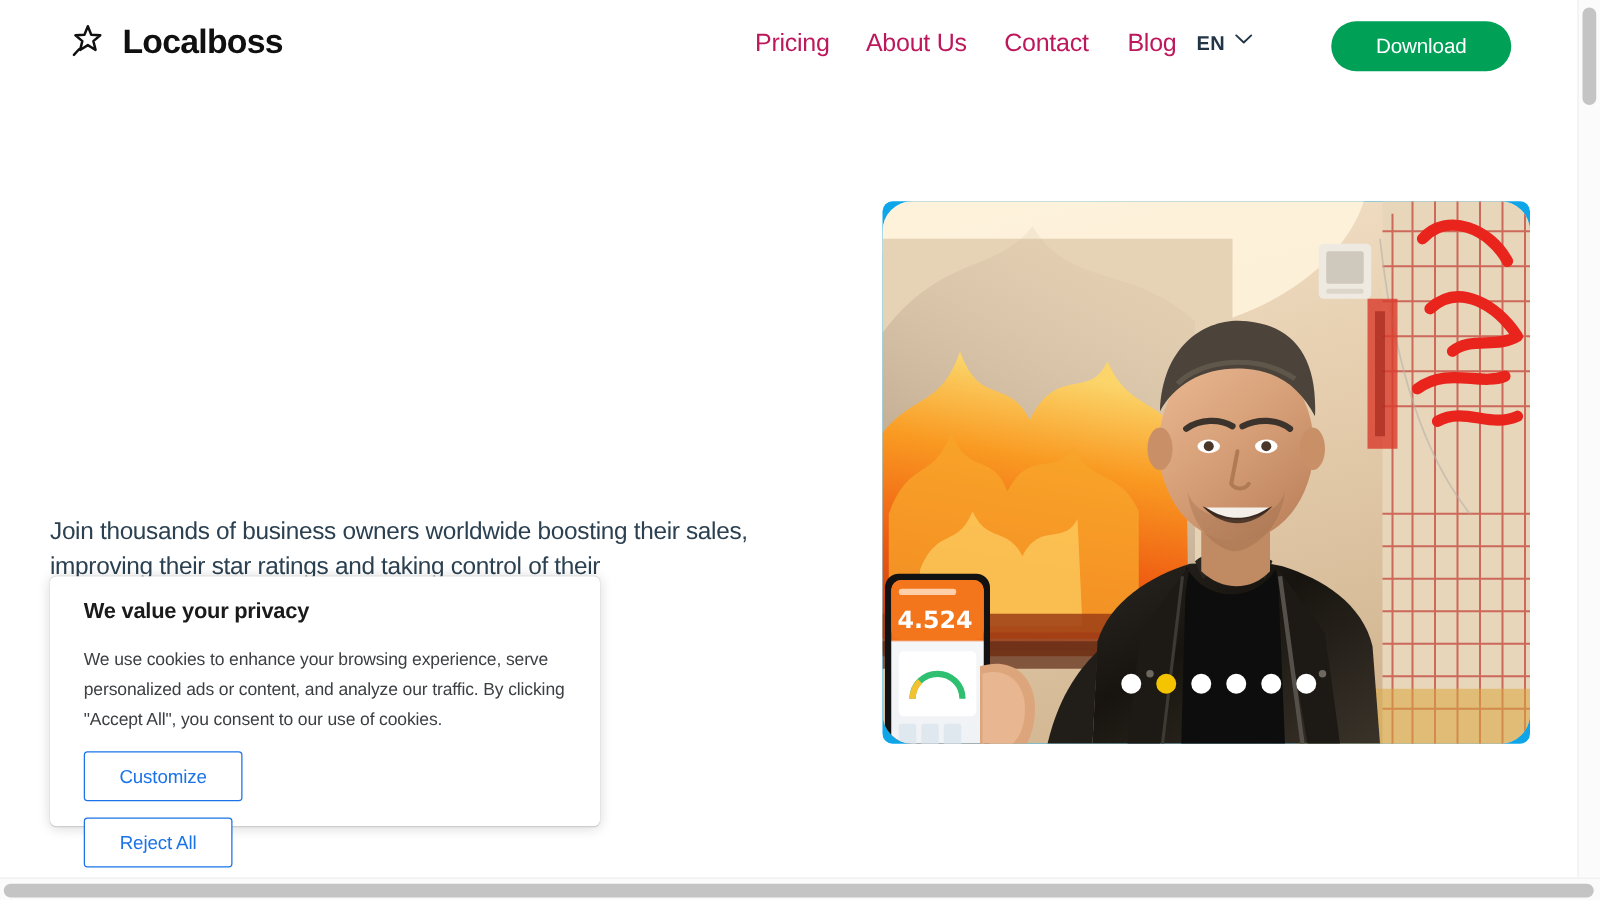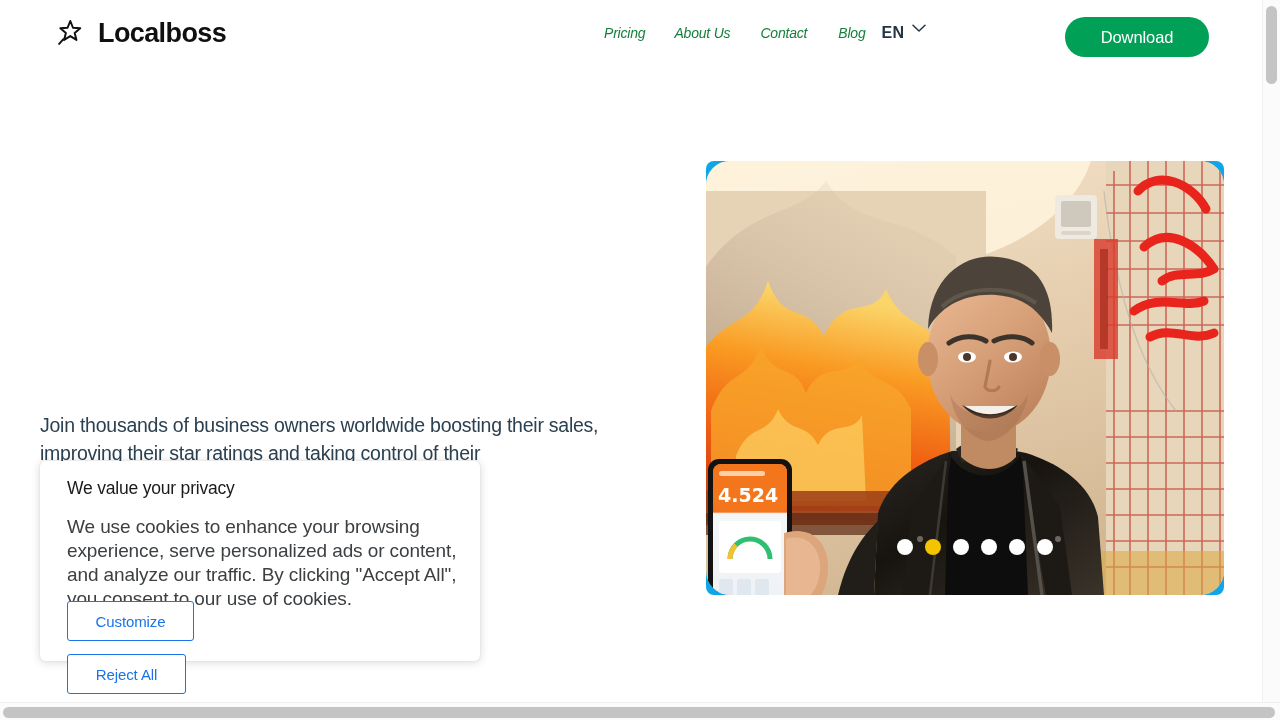"Pricing" .nav-link { color: #15803d -> #be185d; font-size: 14px -> 20px; font-style: italic -> none }
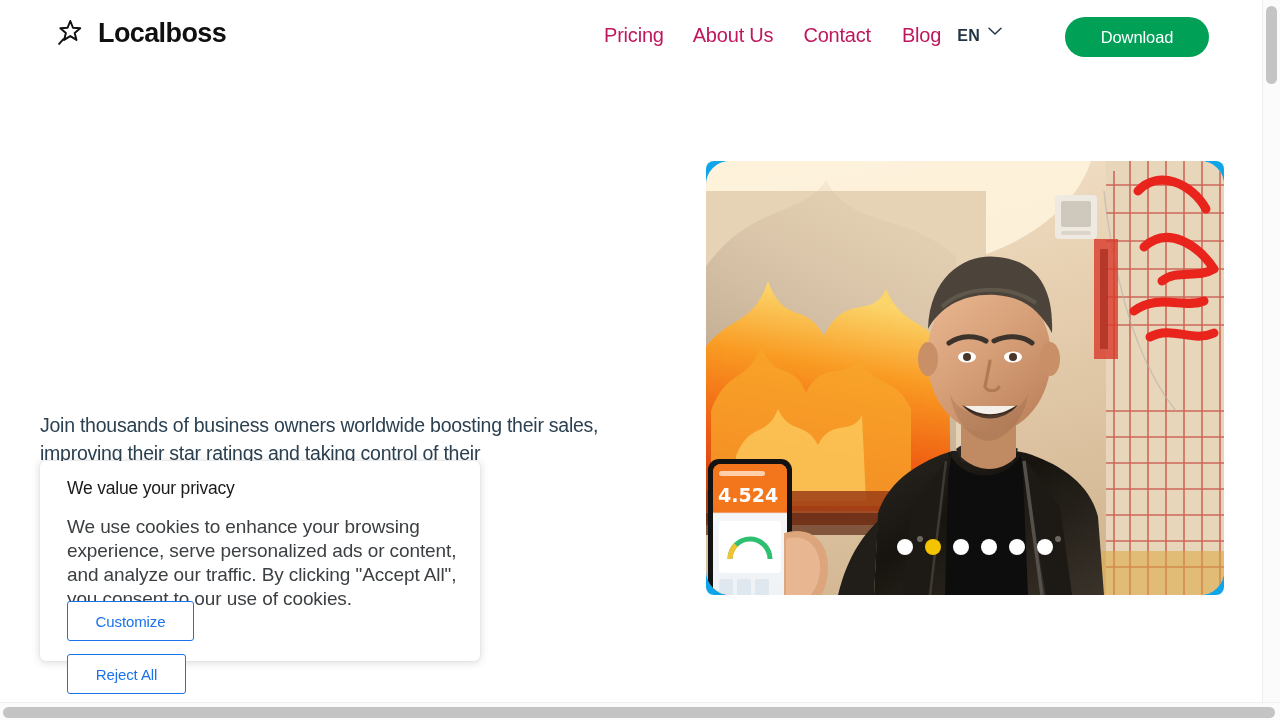"We value your privacy" .cookie-title { font-weight: 400 -> 700 }
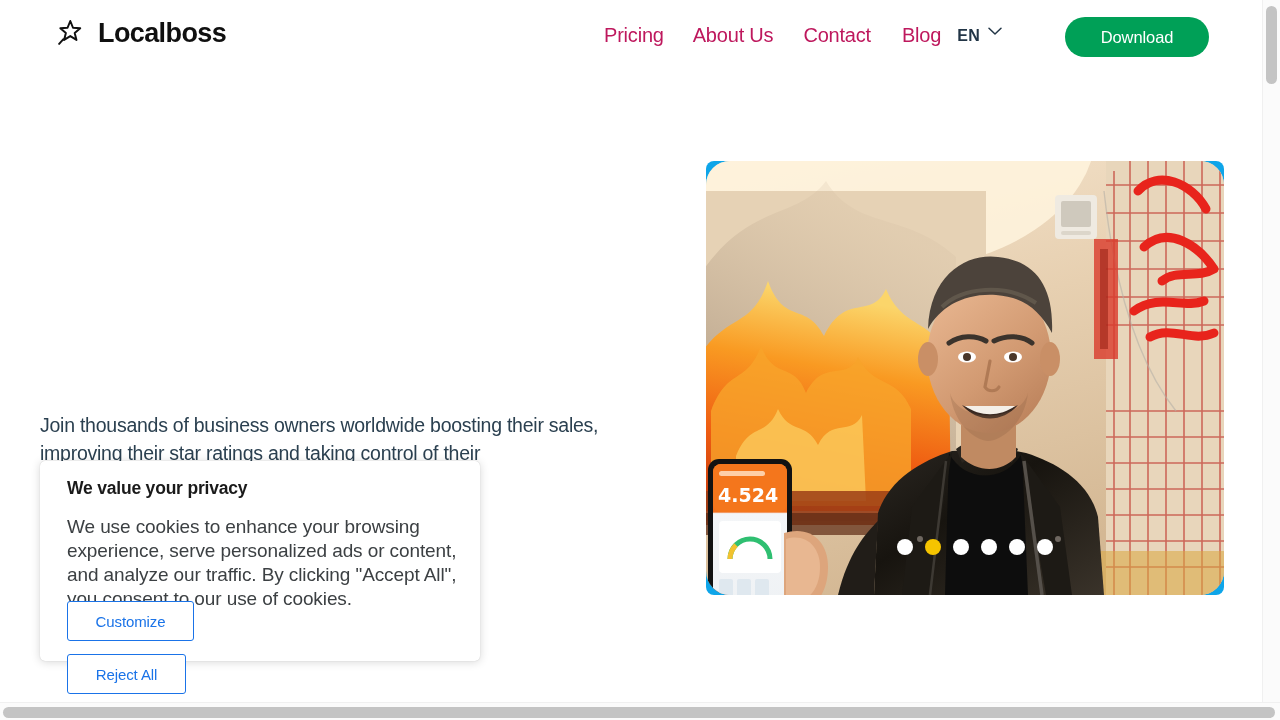"We use cookies to enhance" .cookie-body { font-size: 19px -> 14px }
